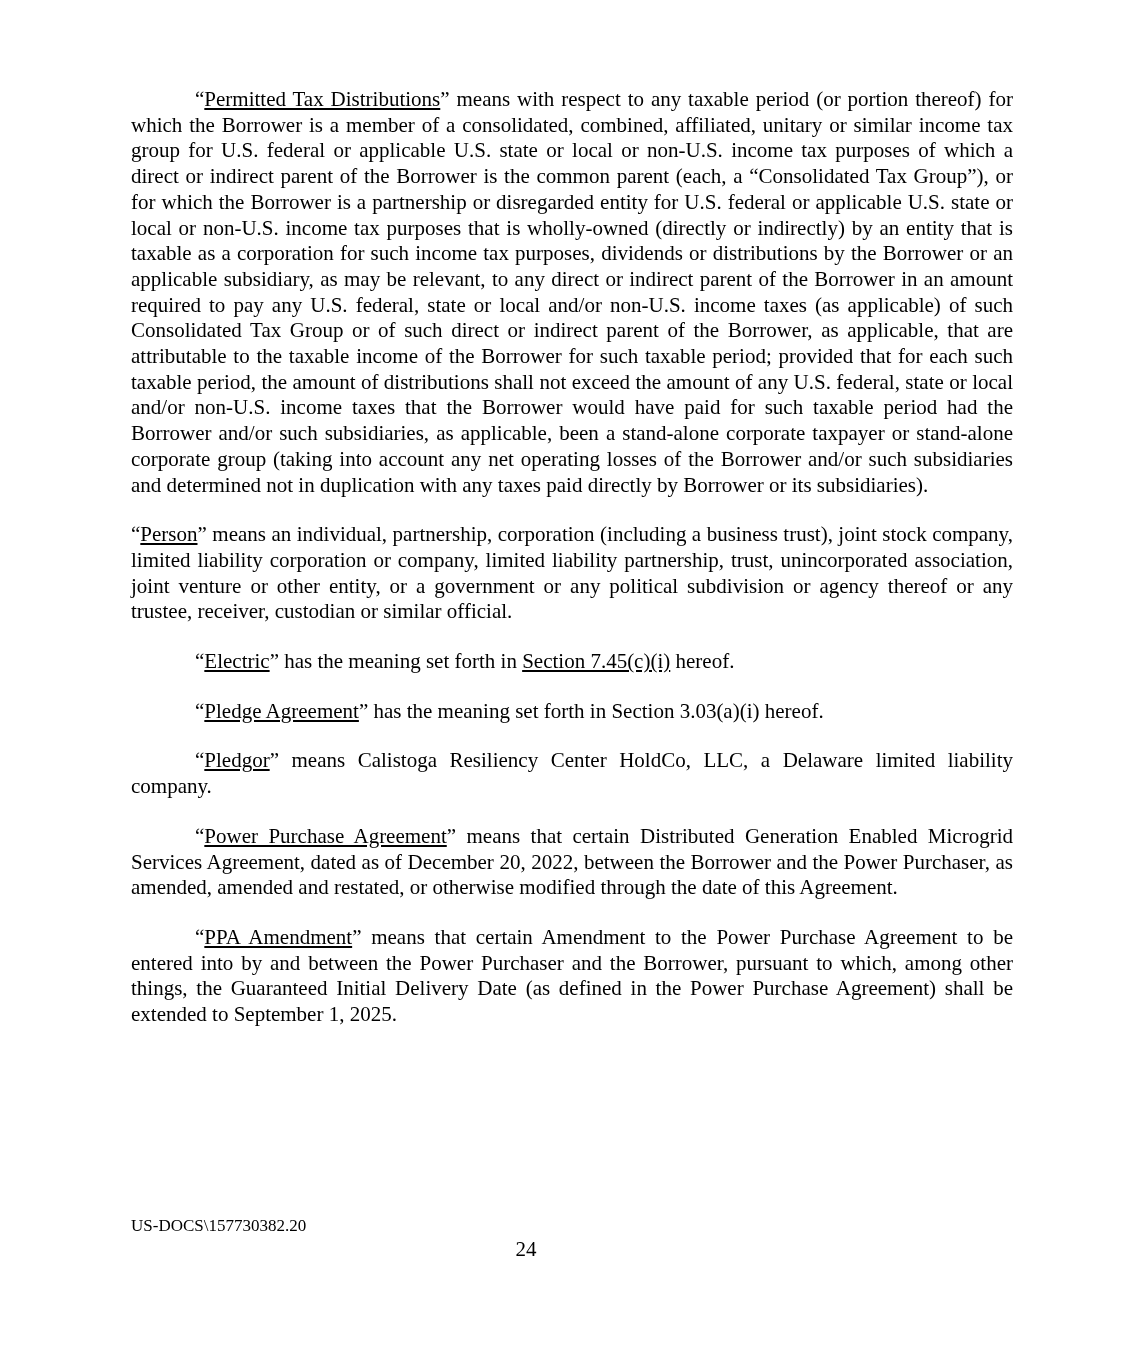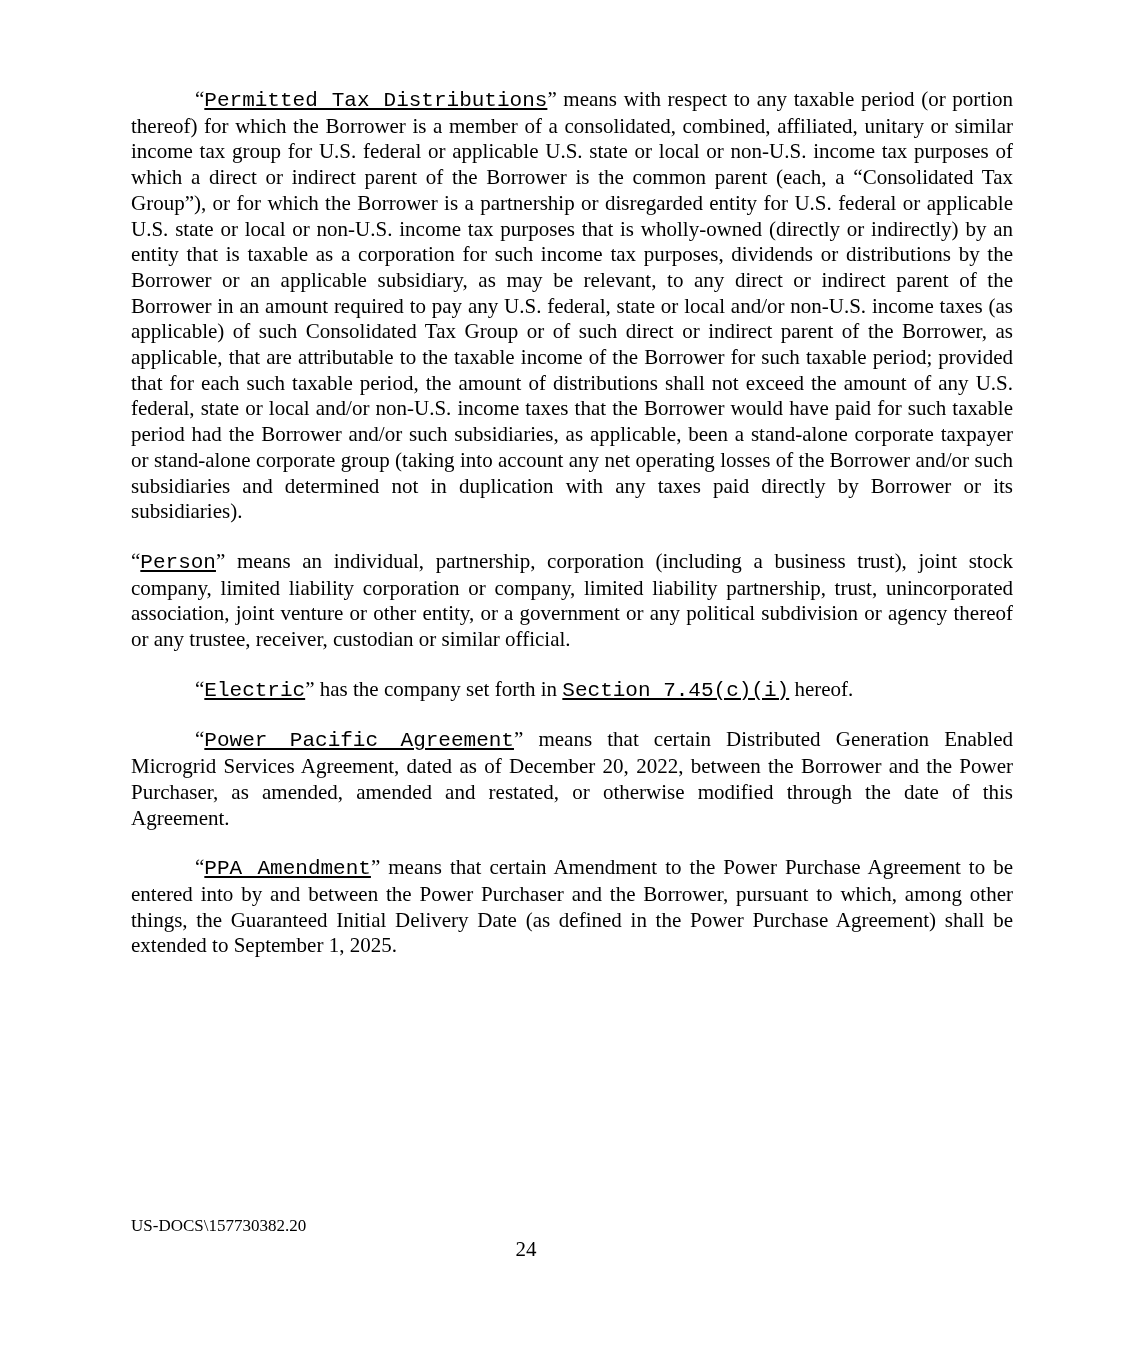"Permitted Tax Distributions" .u { font-family: Liberation Mono, monospace -> none }
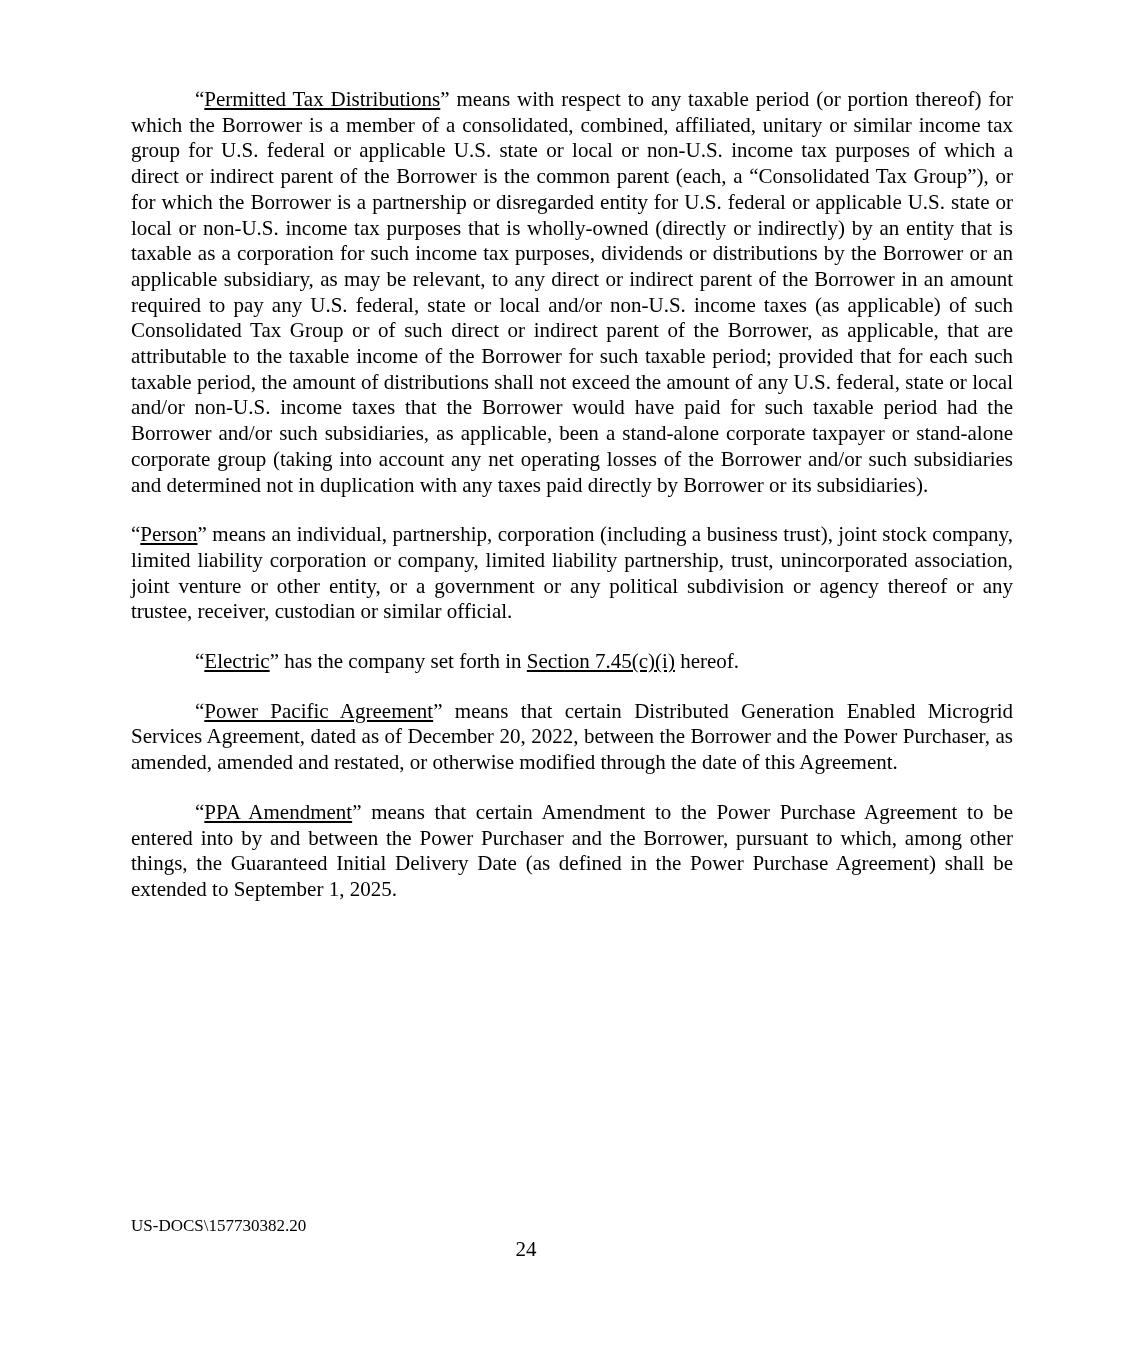"” has the company set" span { text: company -> meaning }
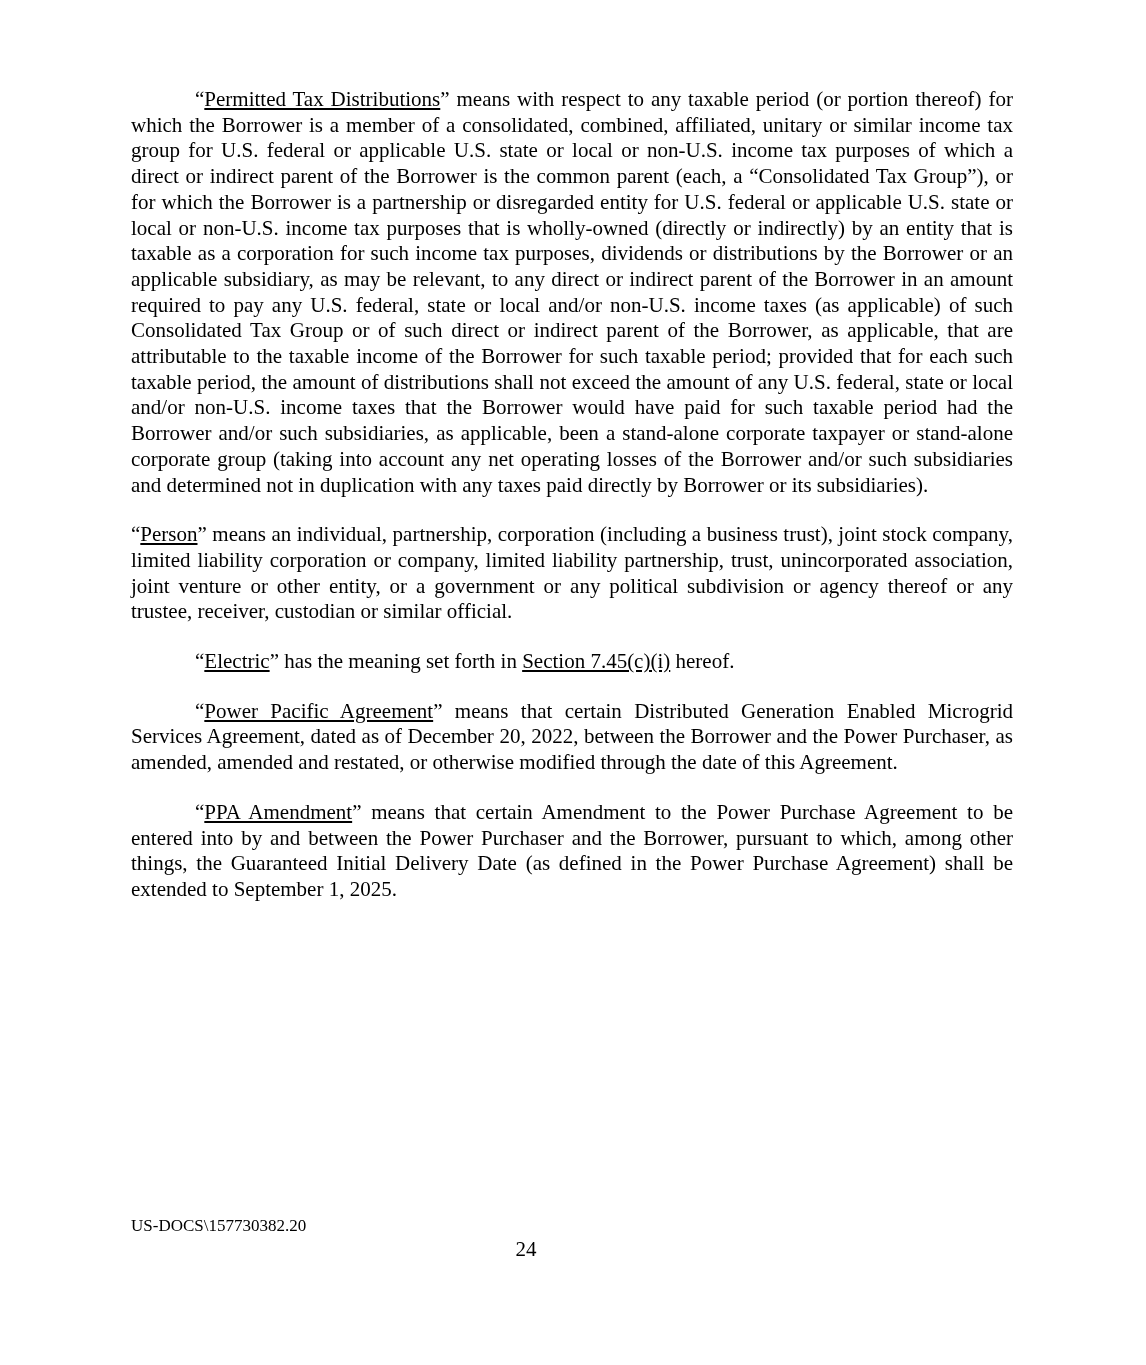"“Pledge Agreement” has the meaning" p.para { html: none -> <p><span>“</span><span>Pledge Agreement</span><span>” has the meaning set forth in Section 3.03(a)(i) hereof.</span></p> }
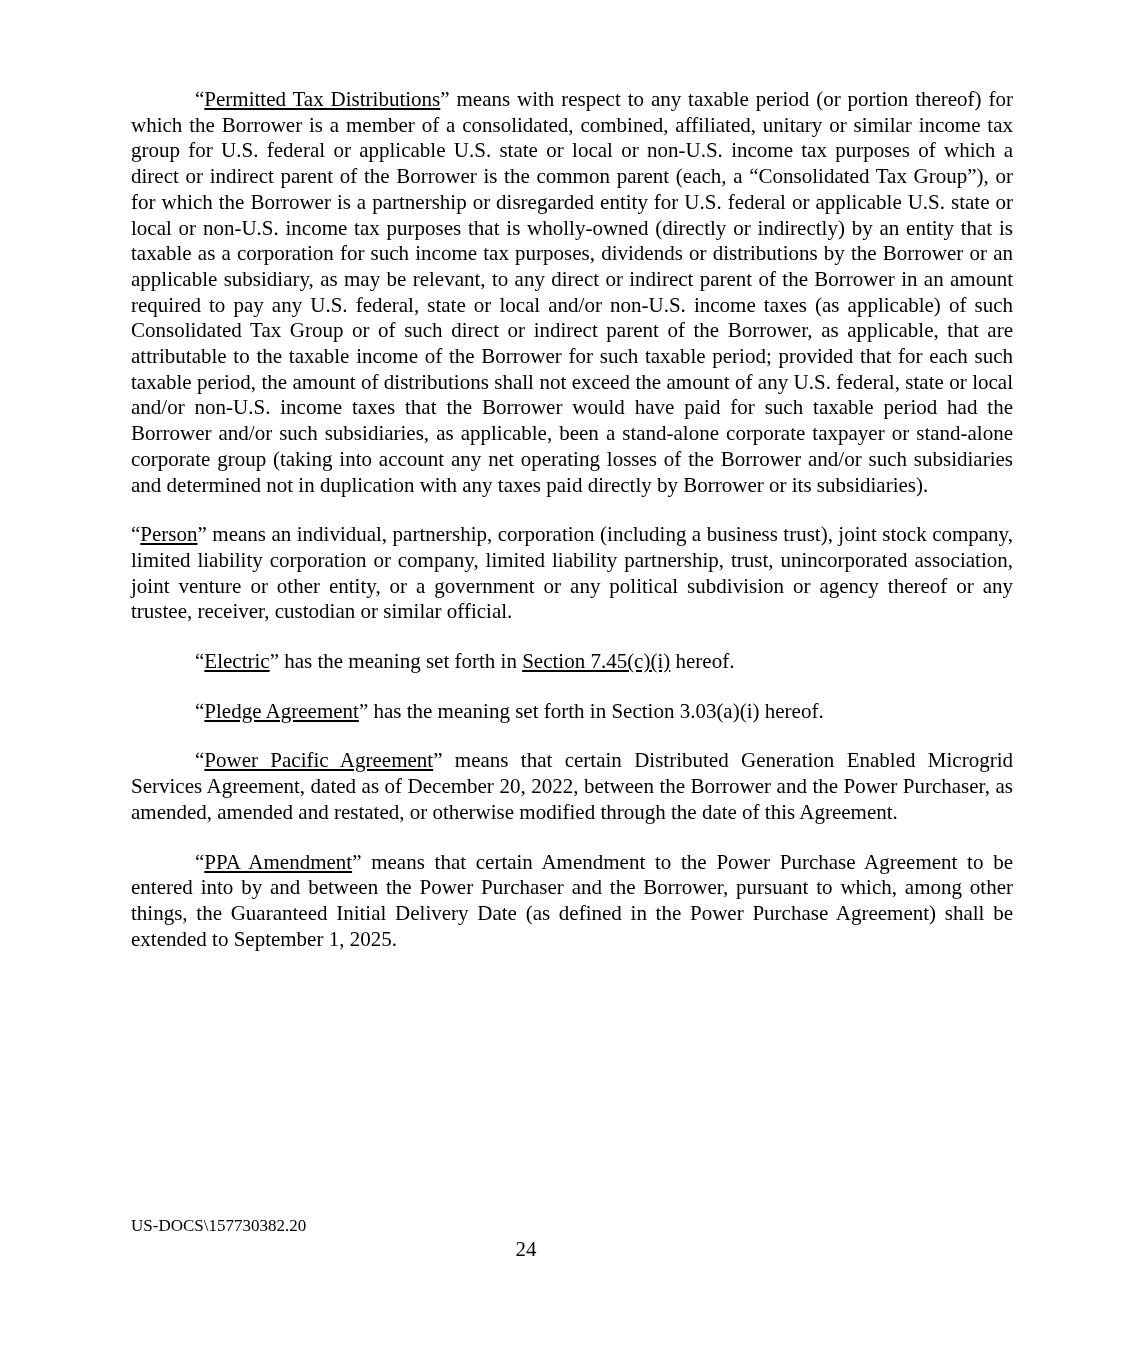"“Pledgor” means Calistoga Resiliency" p.para { html: none -> <p><span>“</span><span>Pledgor</span><span>” means Calistoga Resiliency Center HoldCo, LLC, a Delaware limited liability company.</span></p> }
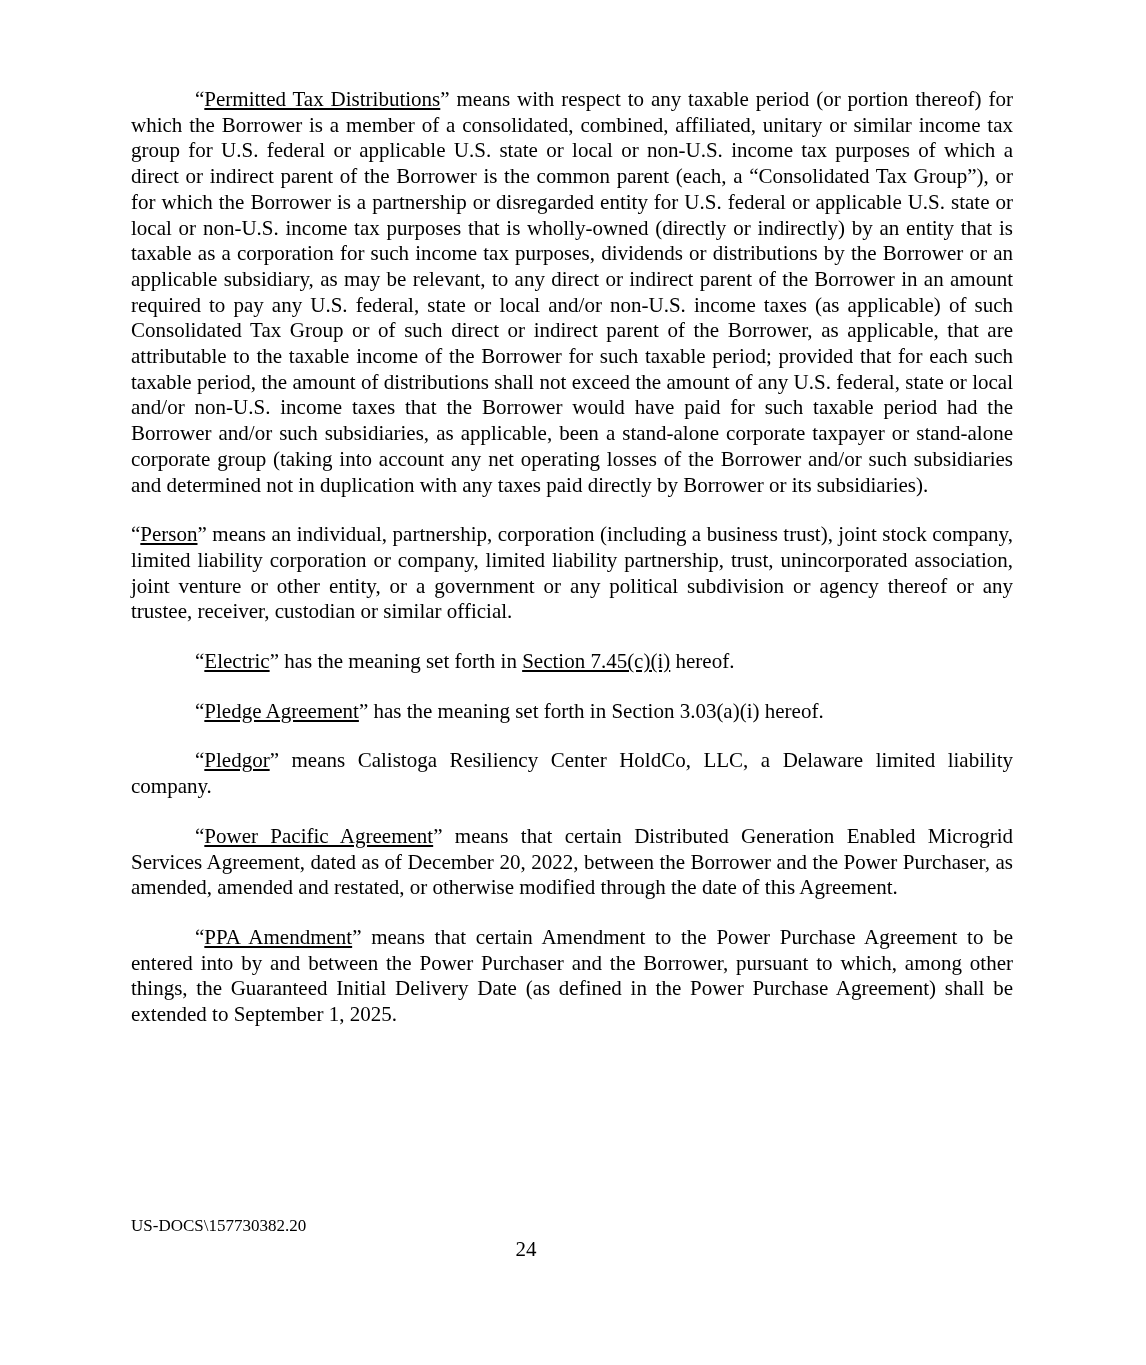"Power Pacific Agreement" span.u { text: Pacific -> Purchase }
